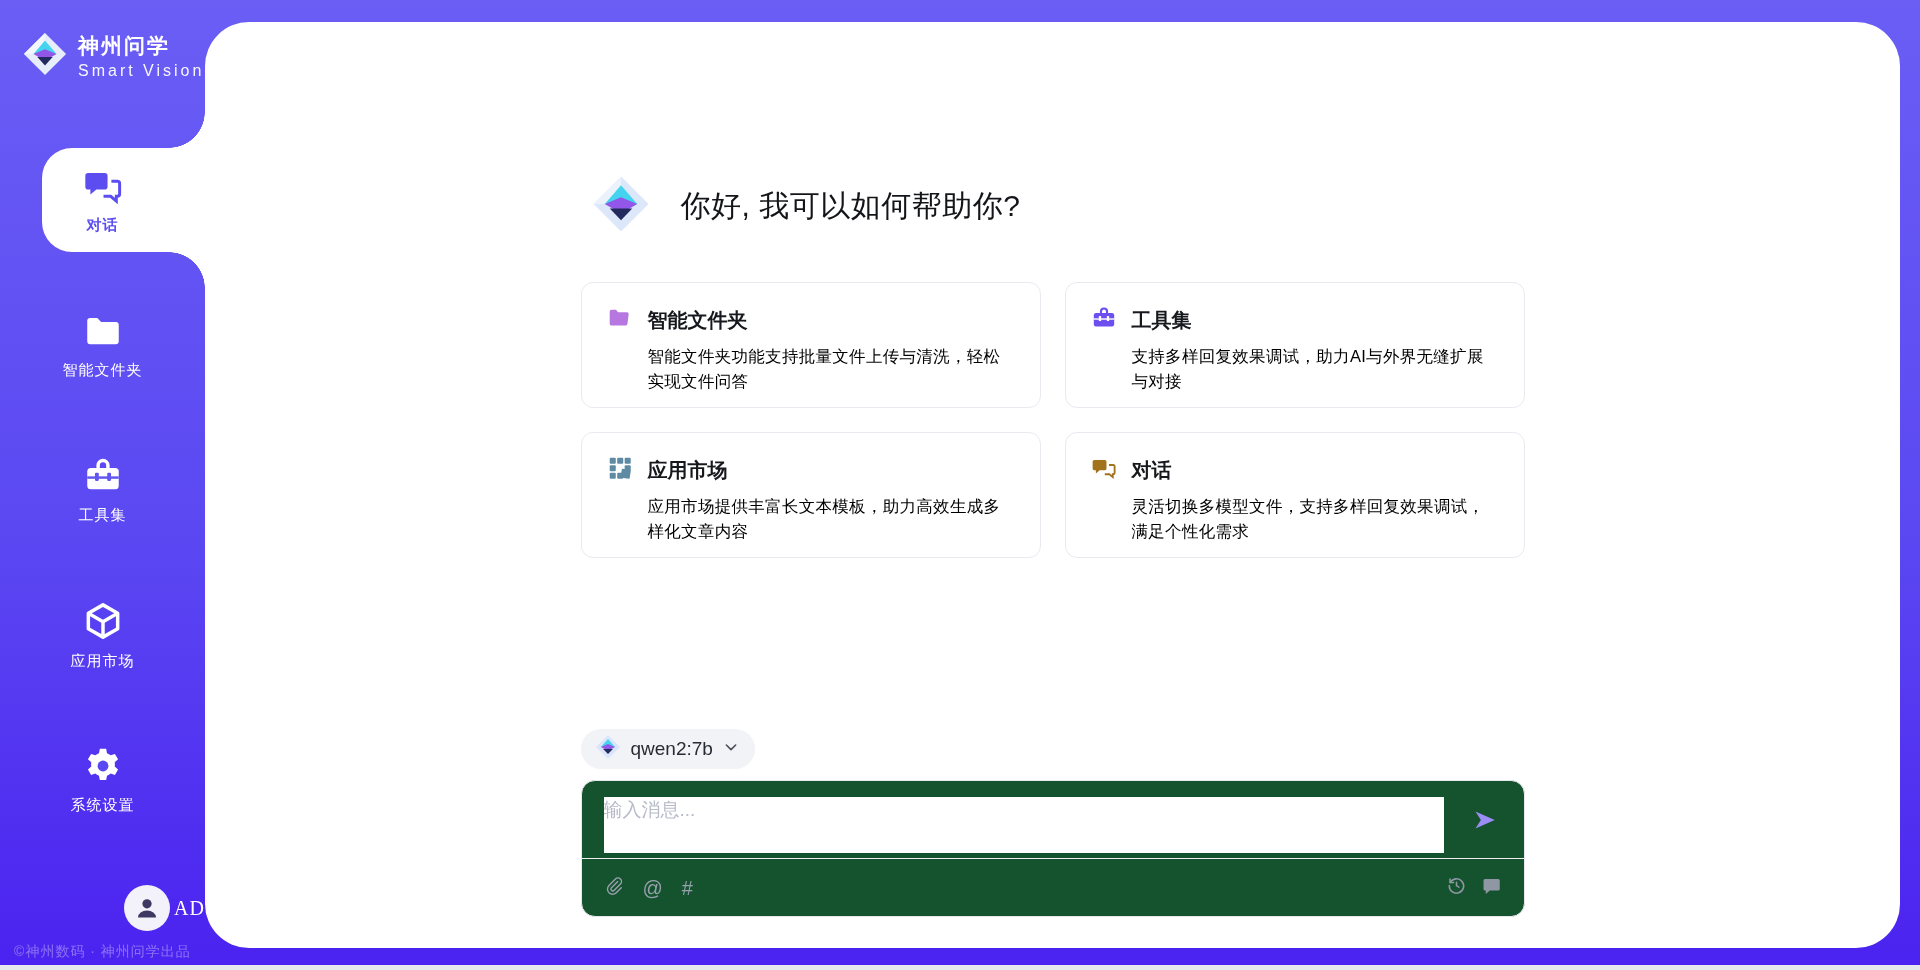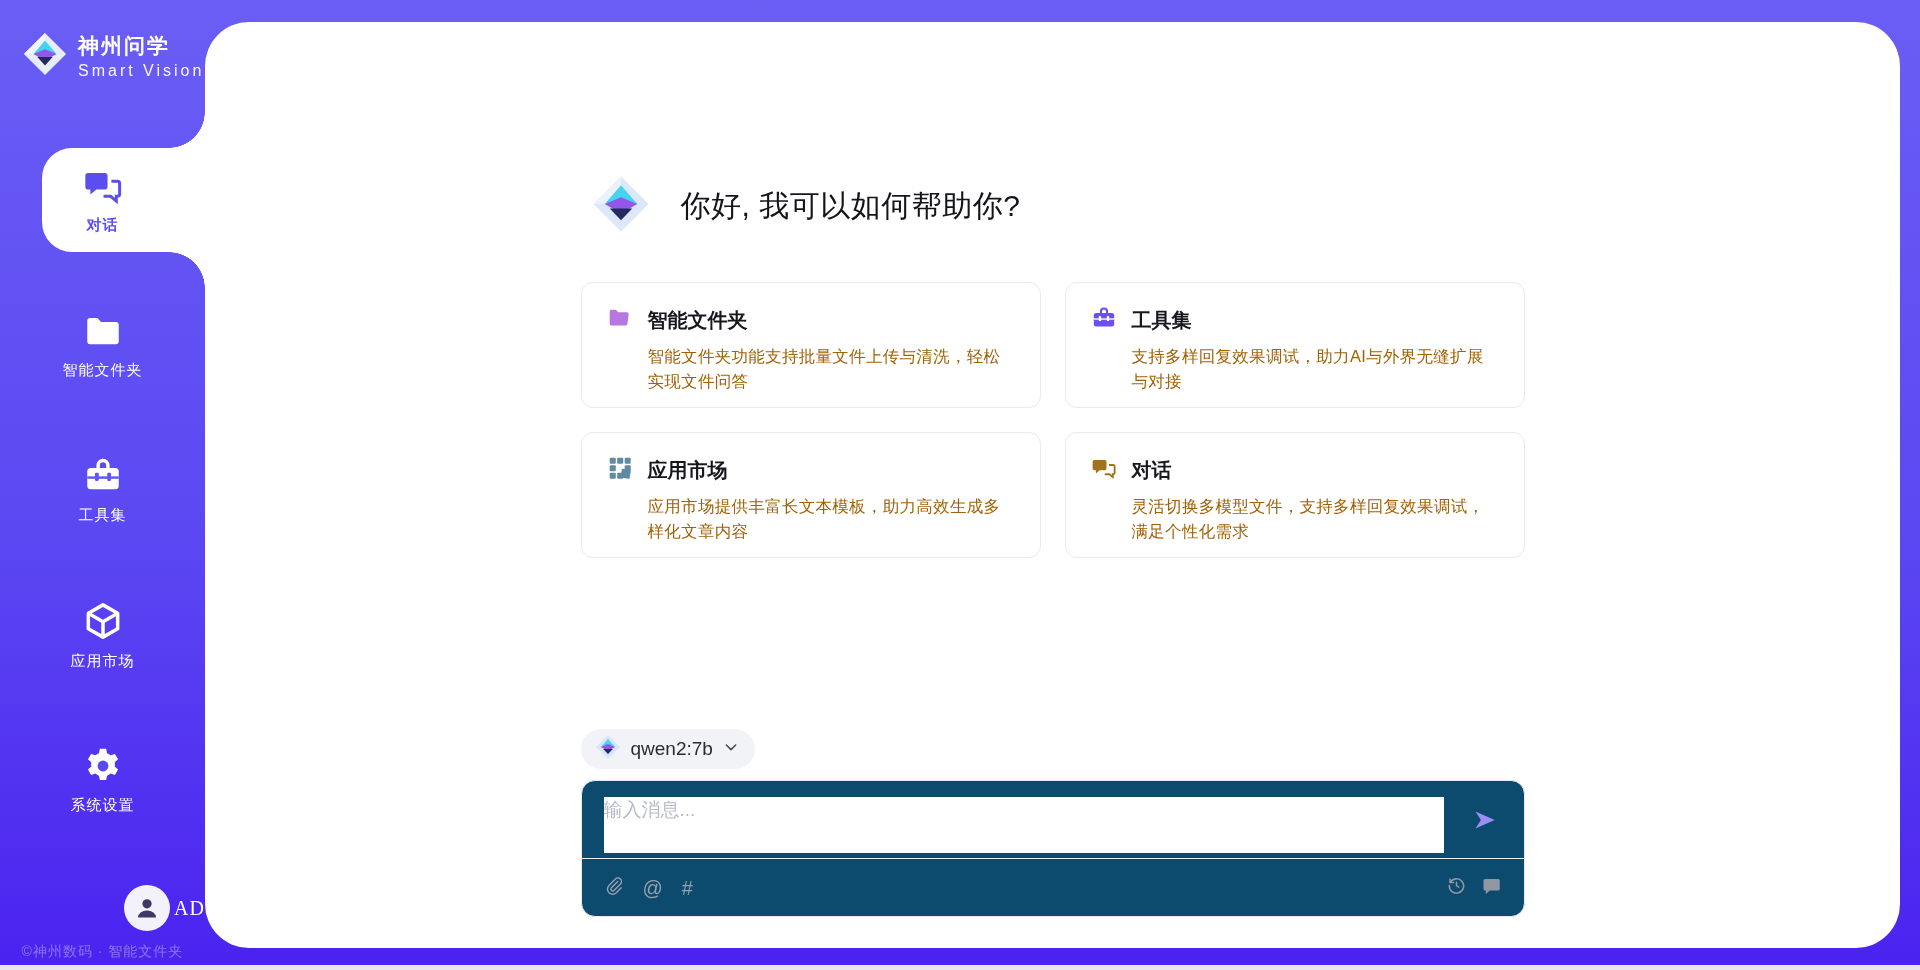"智能文件夹功能支持批量文件上传与清洗，轻松实现文件问答" .card-desc { color: #a16207 -> #000000 }
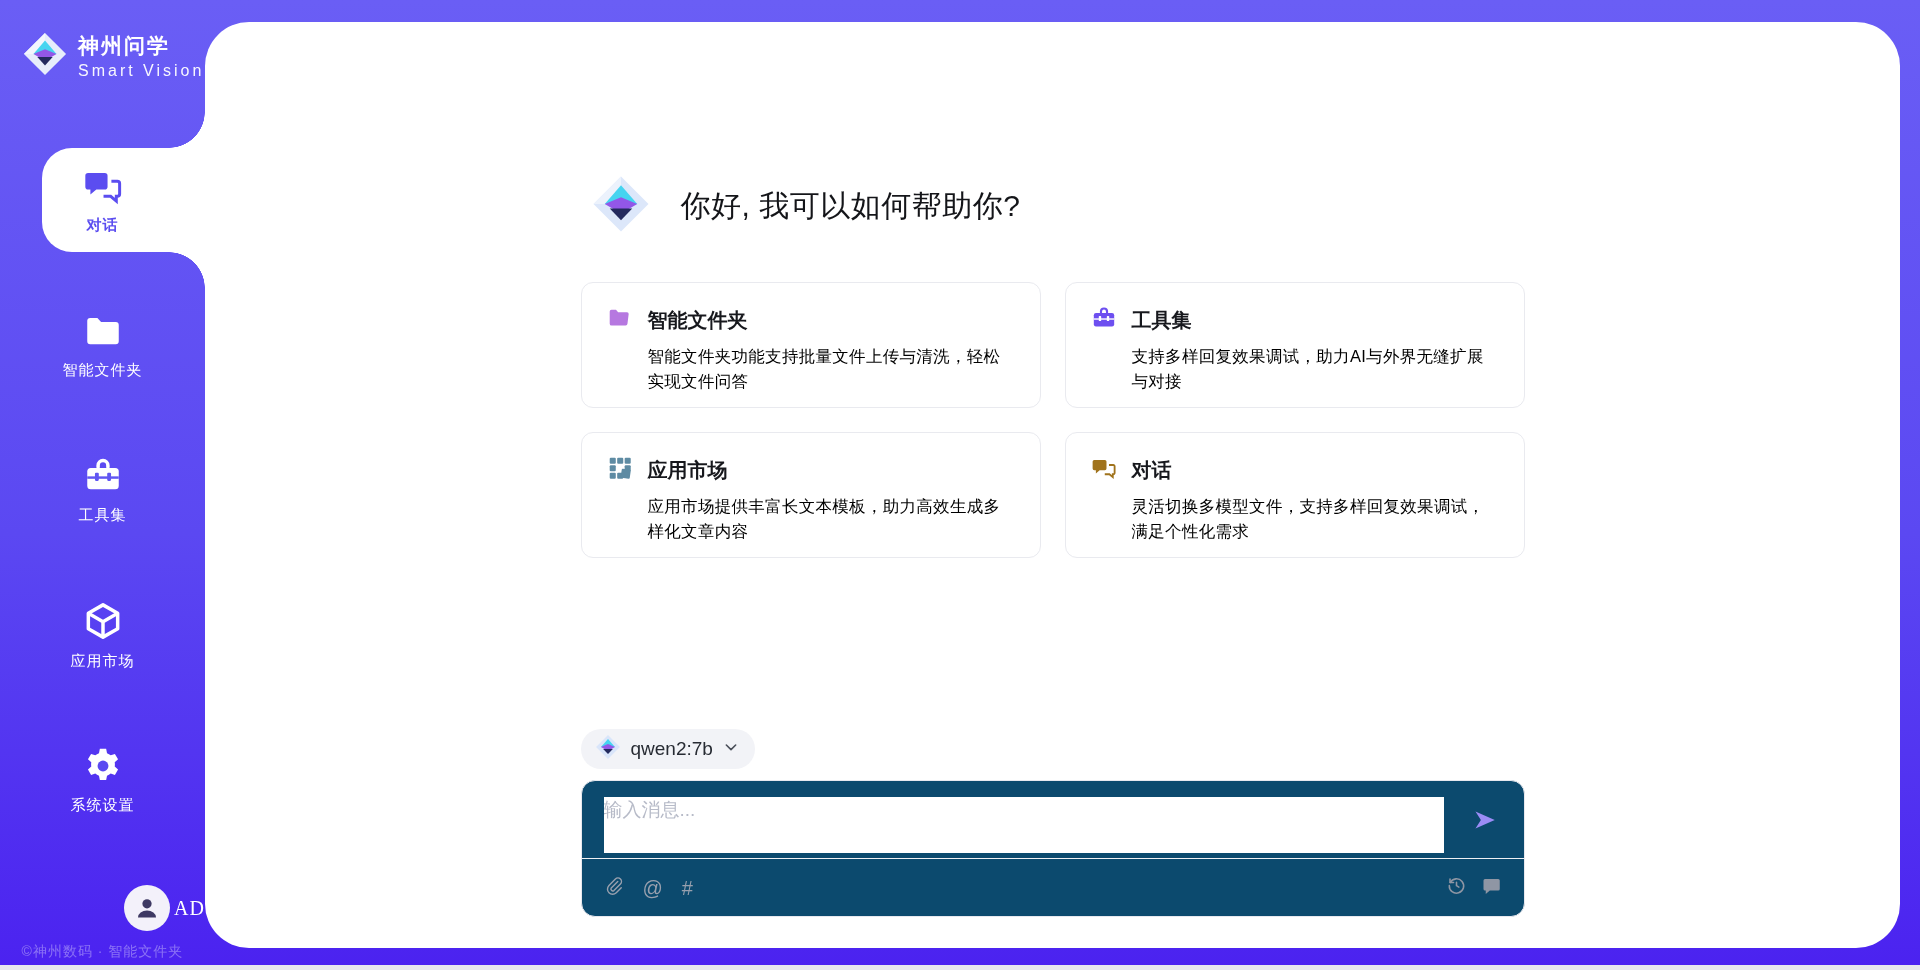"输入消息..." .input-box { background: #0c4a6e -> #14532d }
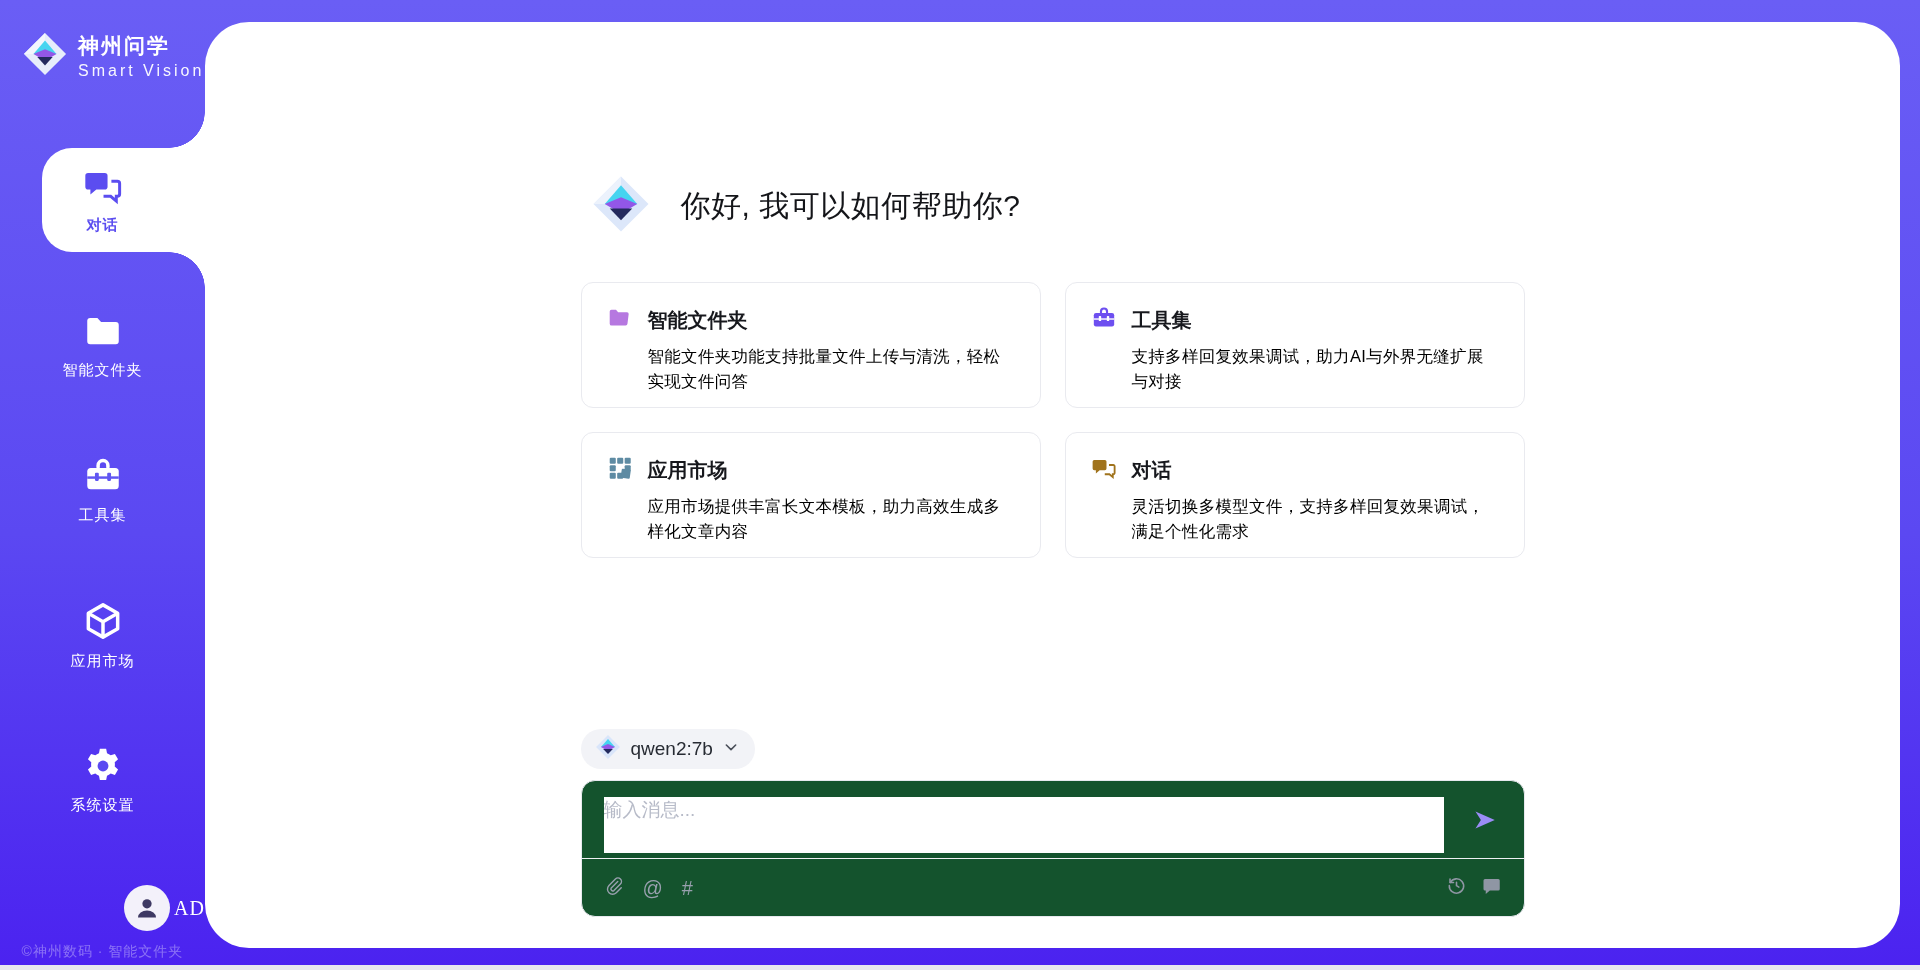"©神州数码 · 智能文件夹" div.side-footer { text: 智能文件夹 -> 神州问学出品 }
